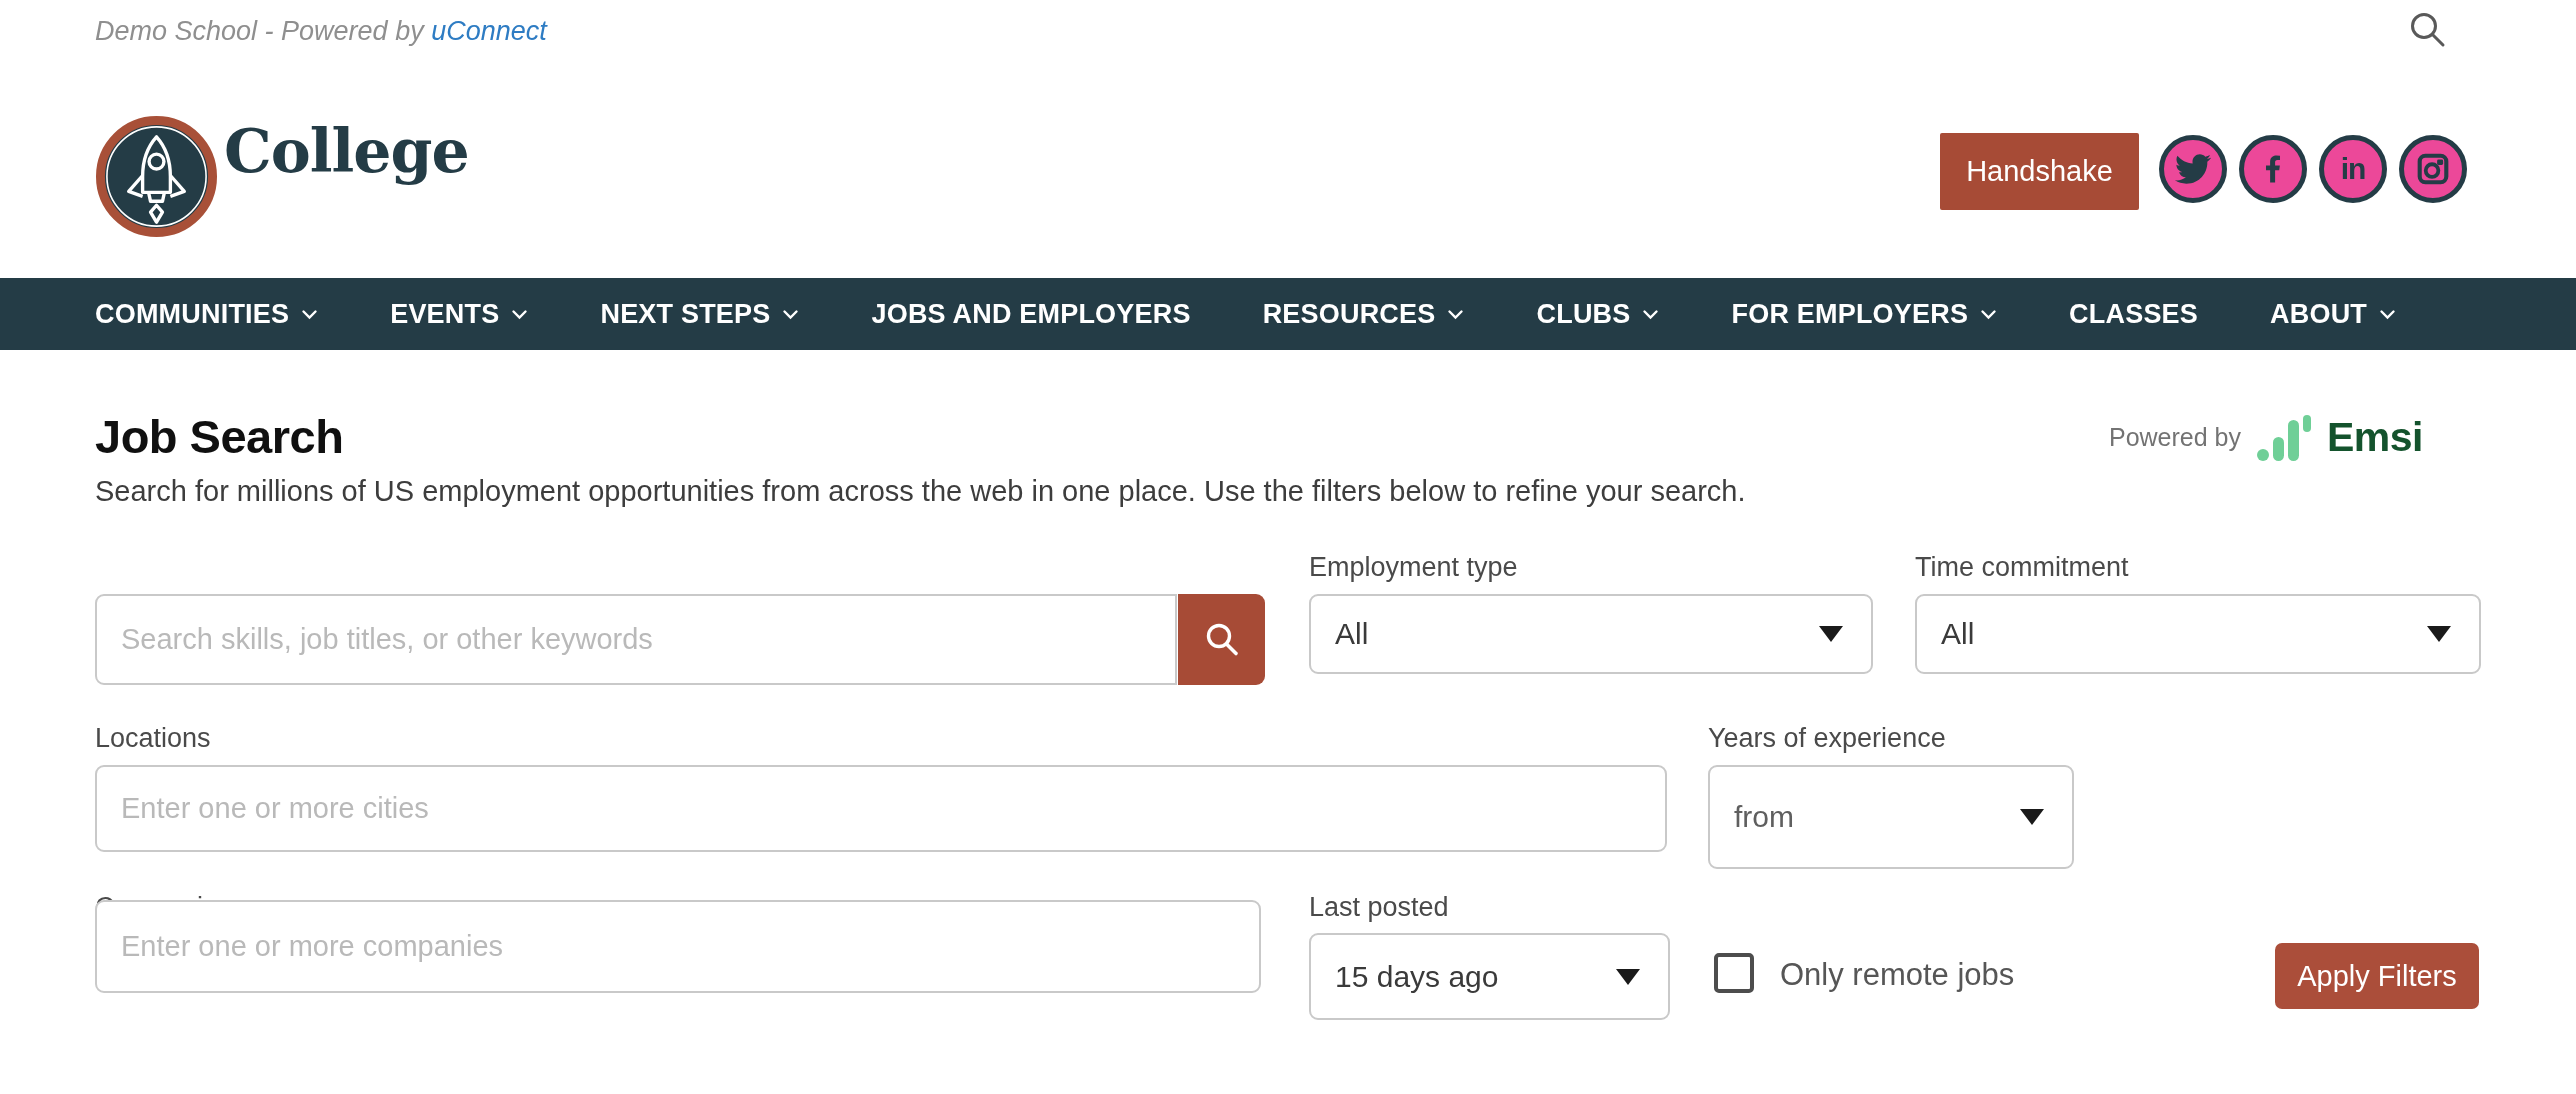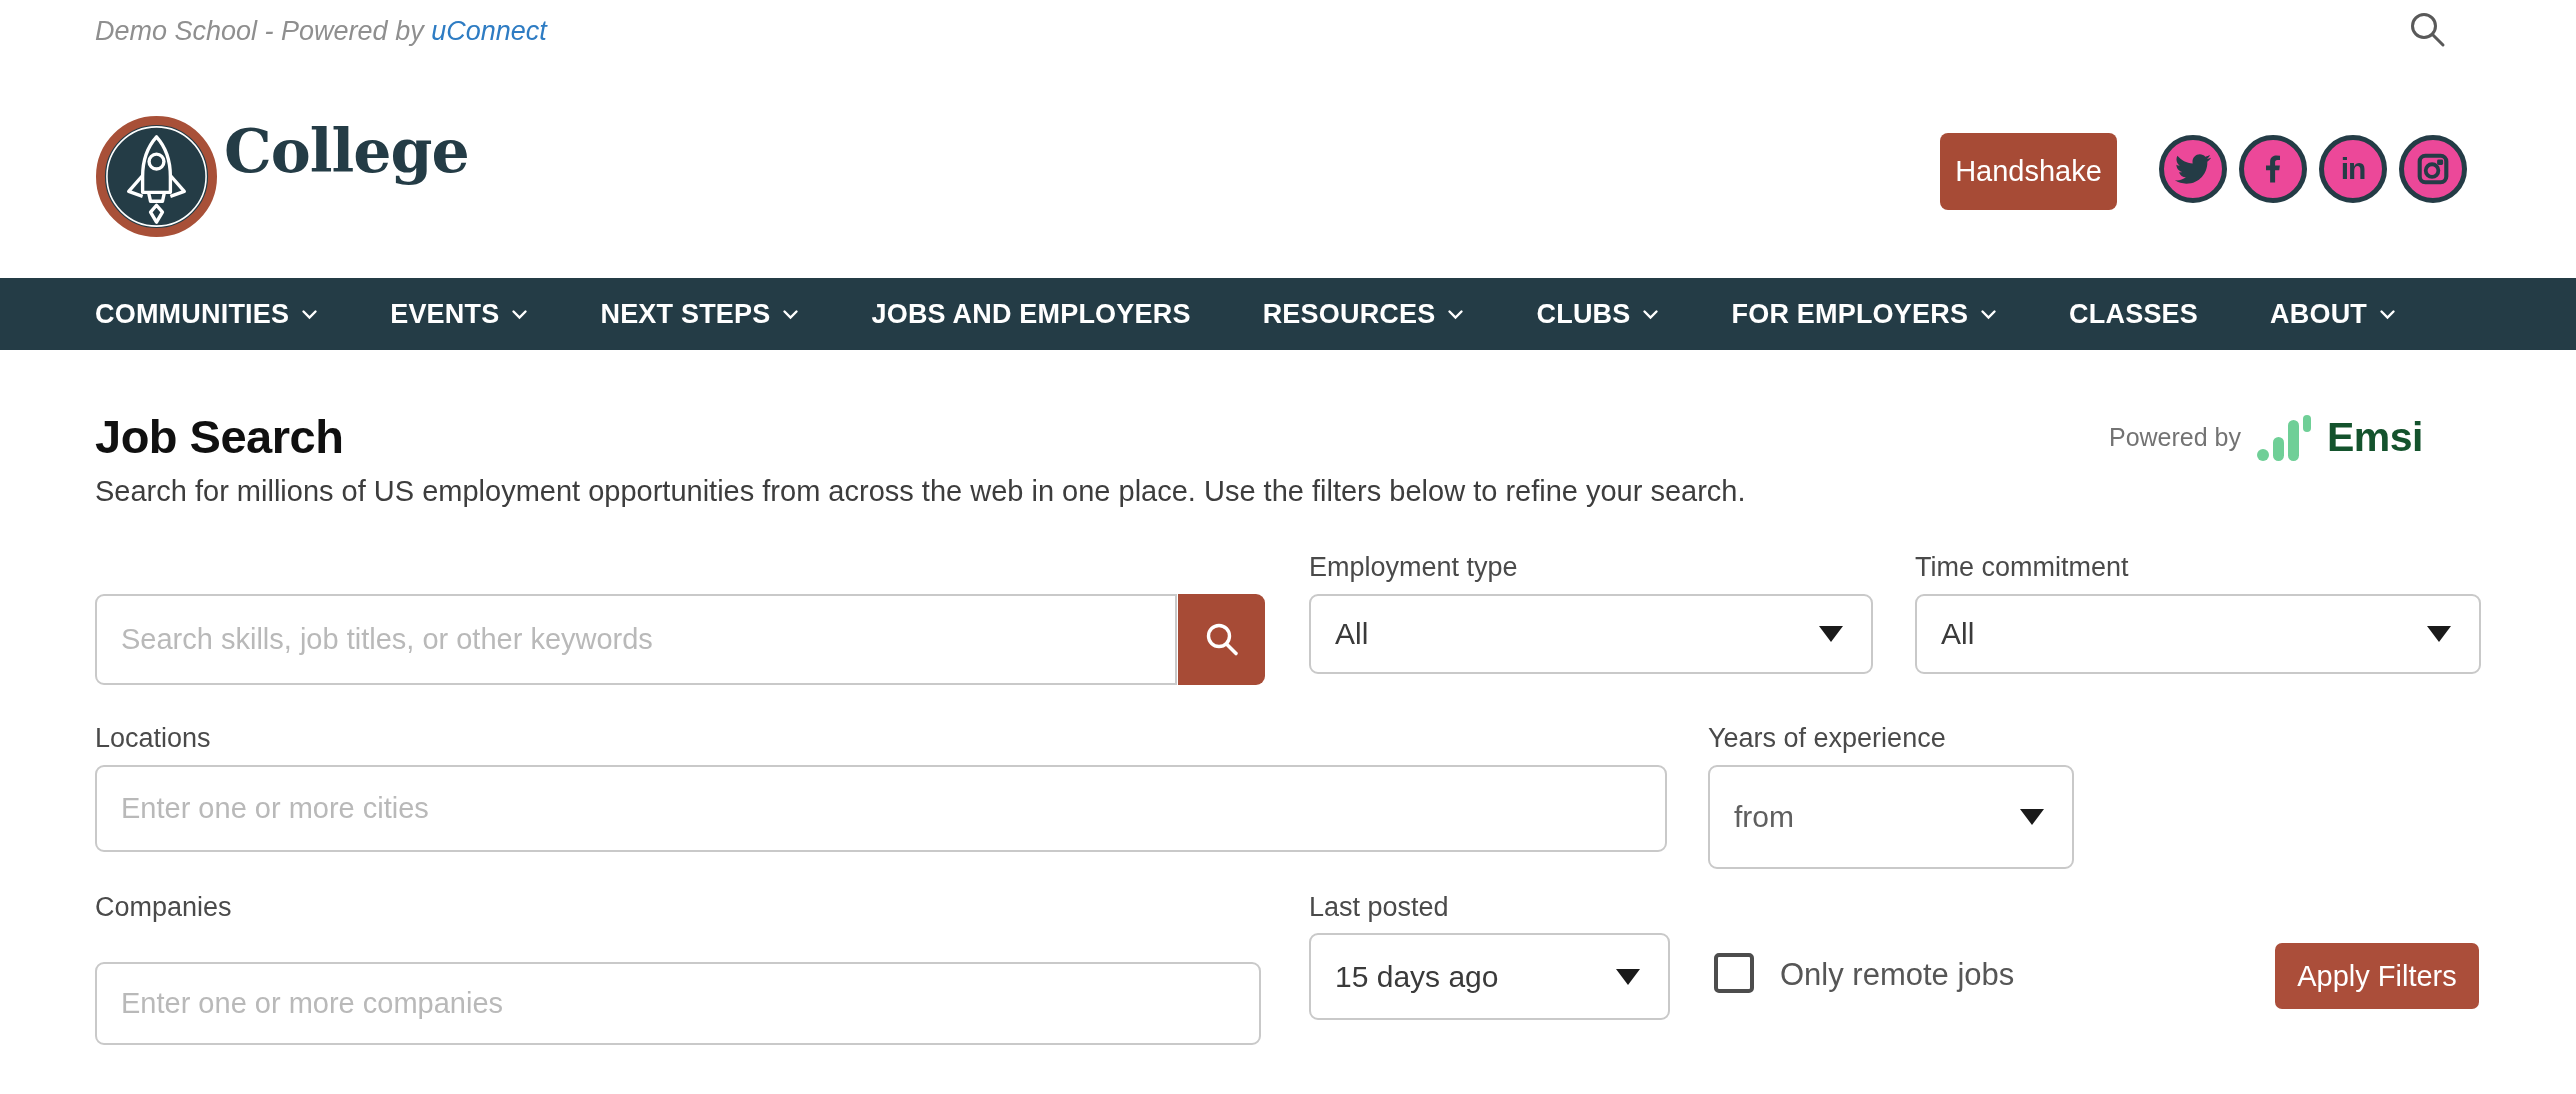"Handshake" .handshake-btn { border-radius: 8px -> 2px; width: 177px -> 199px }
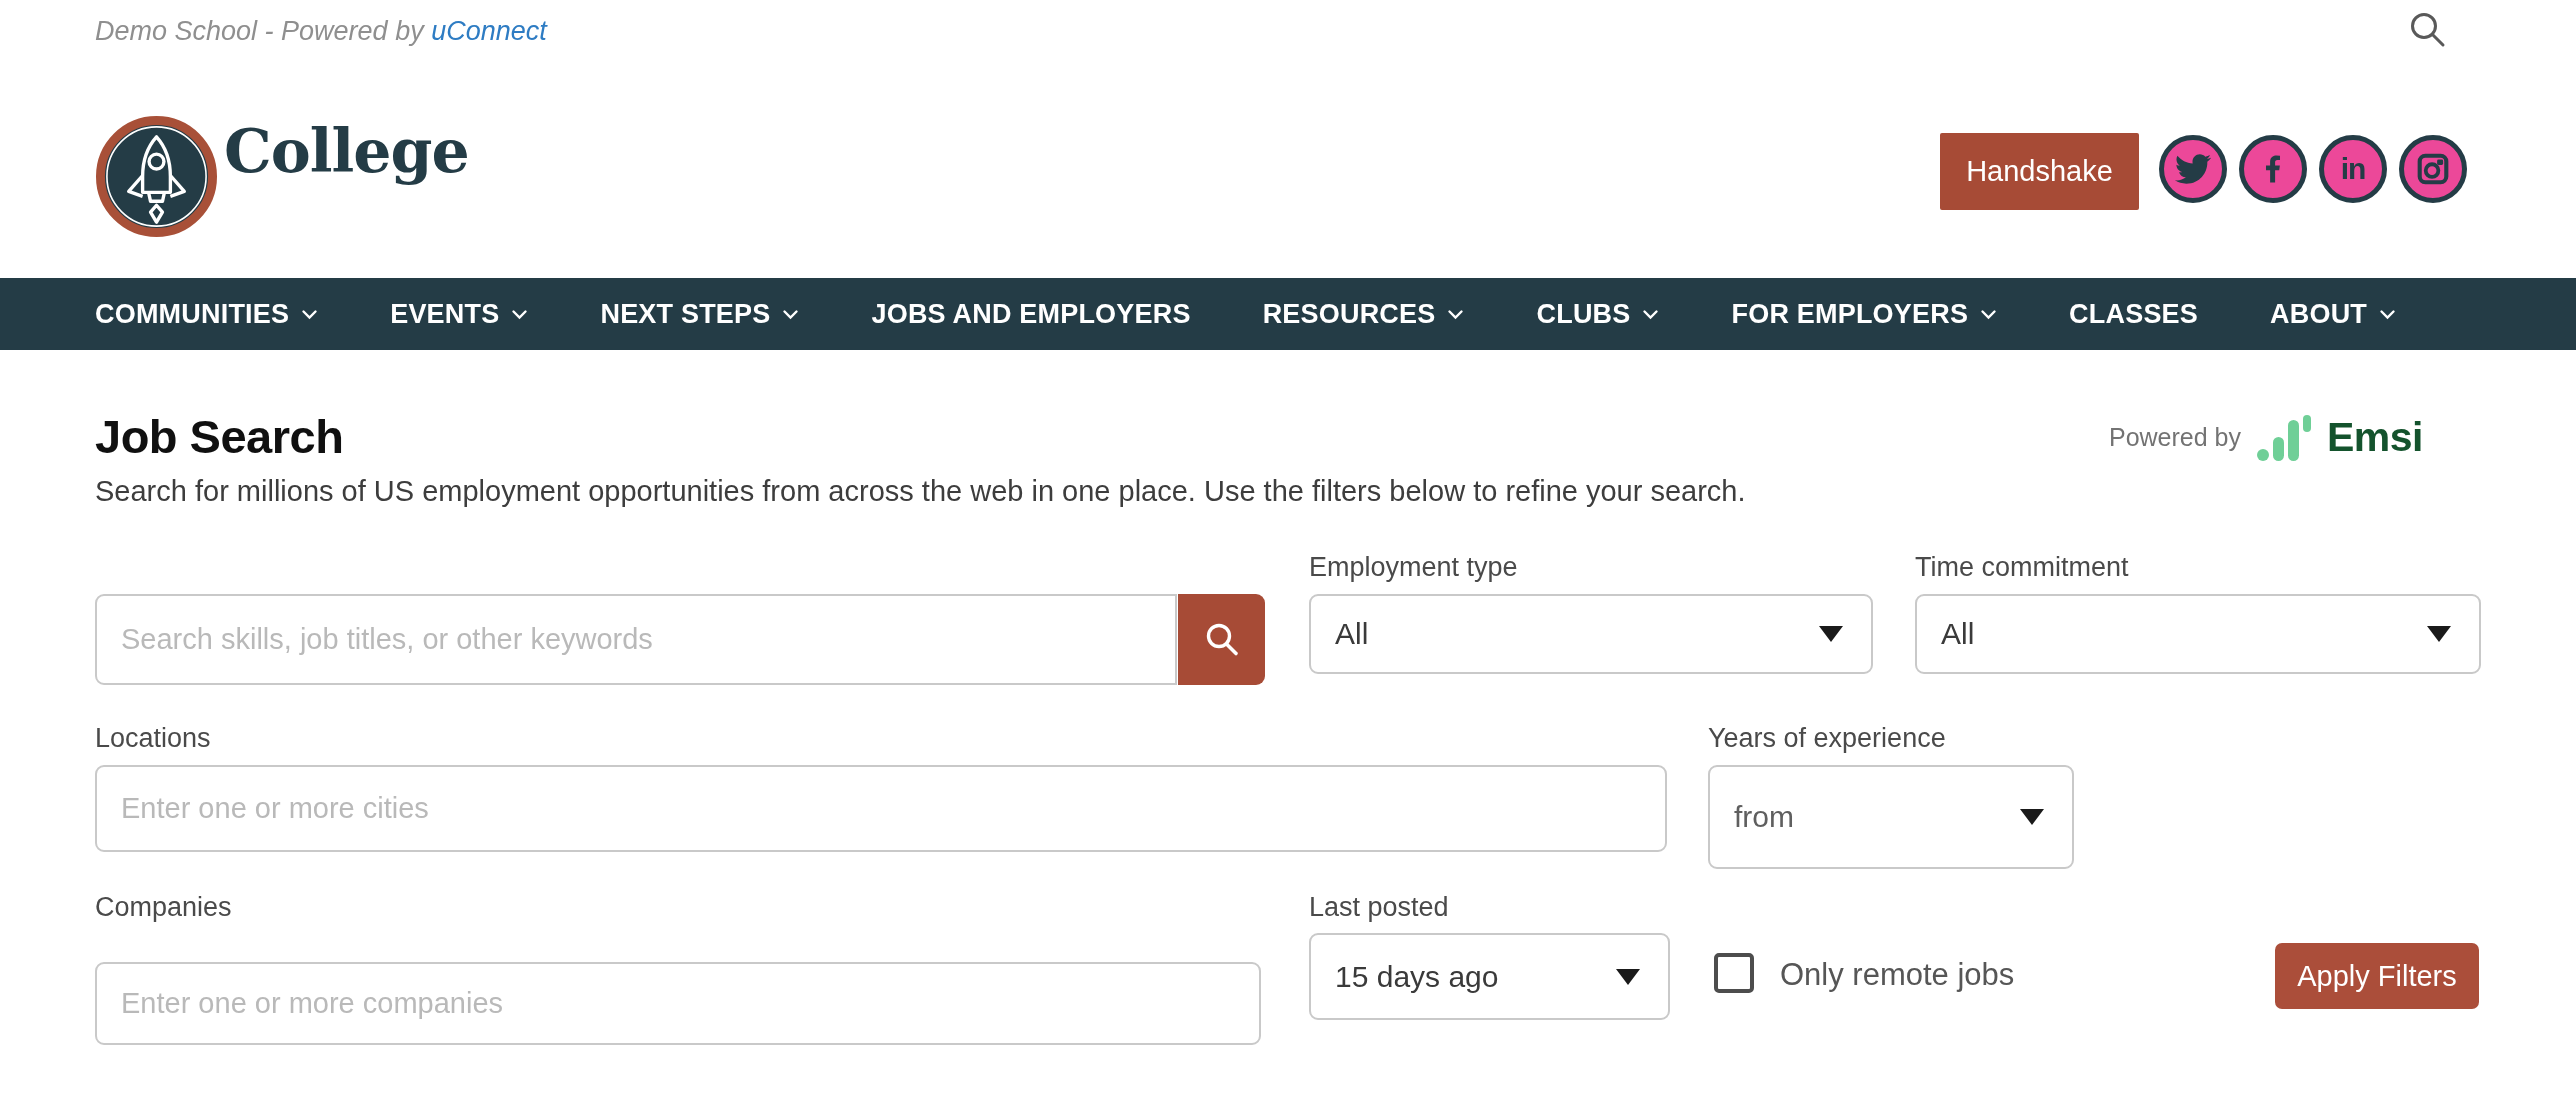"Enter one or more companies" input.text-input { height: 83px -> 93px; top: 962px -> 900px }
